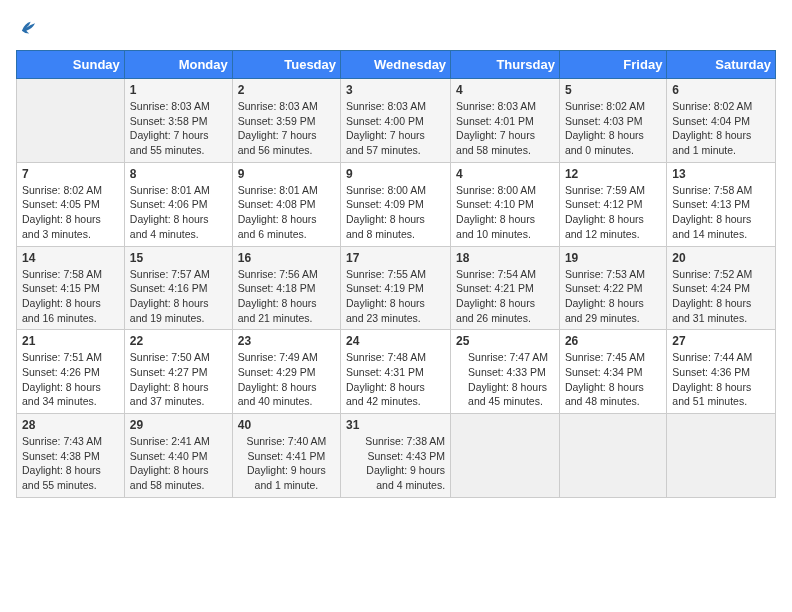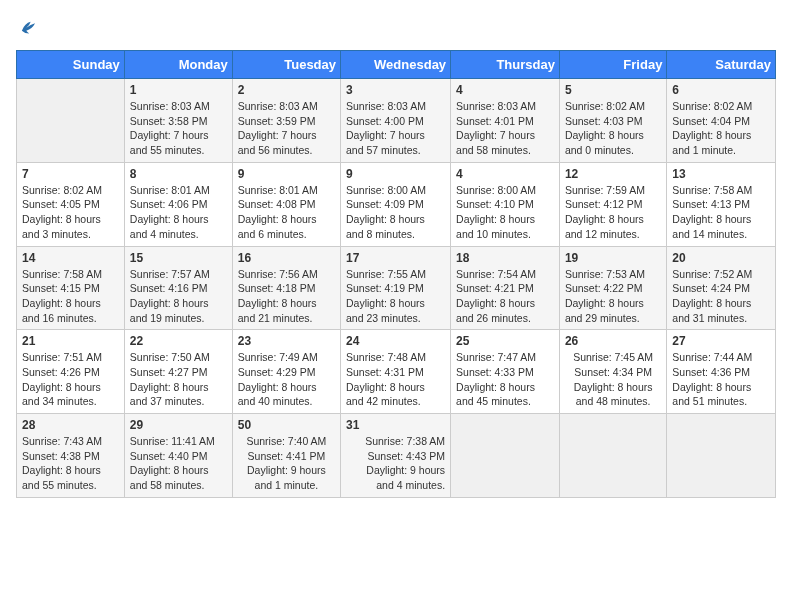"Sunrise: 7:47 AM" div.day-info { margin-left: none -> 12px }
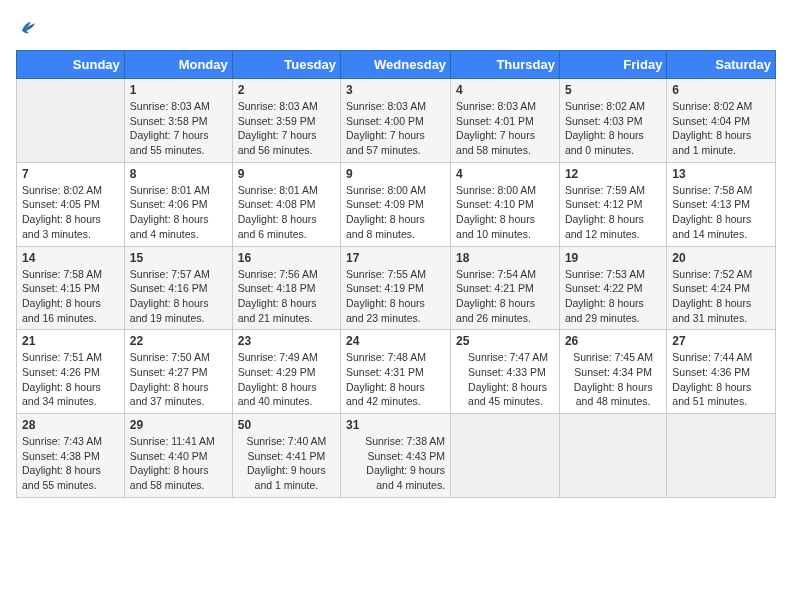"Sunrise: 7:45 AM" div.day-info { text-align: center -> none }
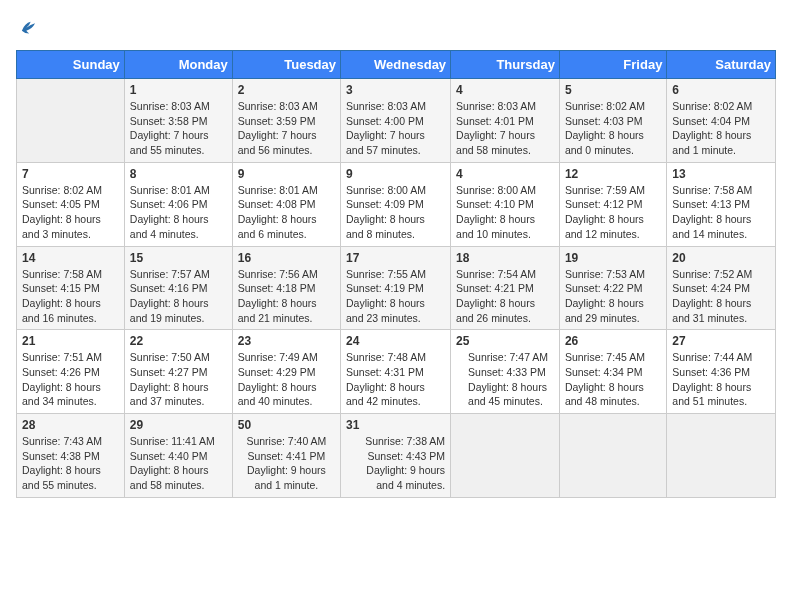"50" div.day-num { text: 50 -> 40 }
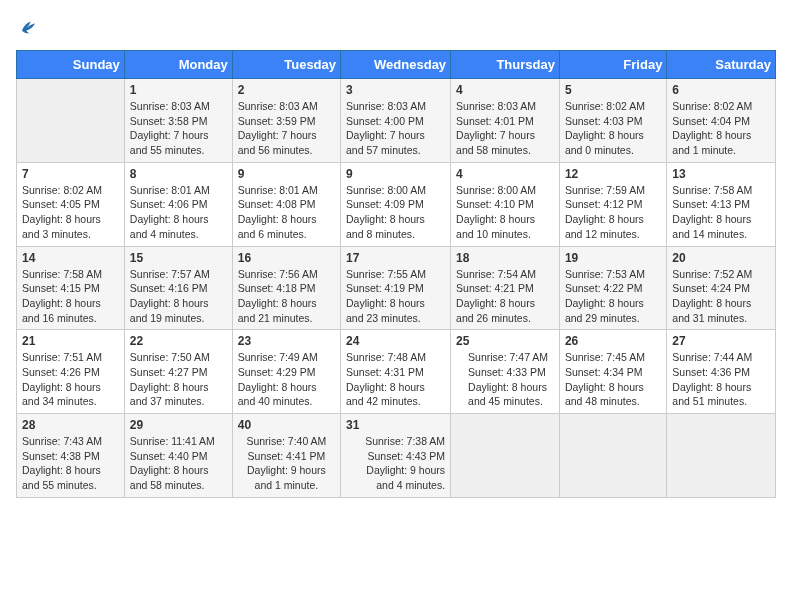"Sunrise: 11:41 AM" div.day-info { text: 11:41 -> 2:41 }
